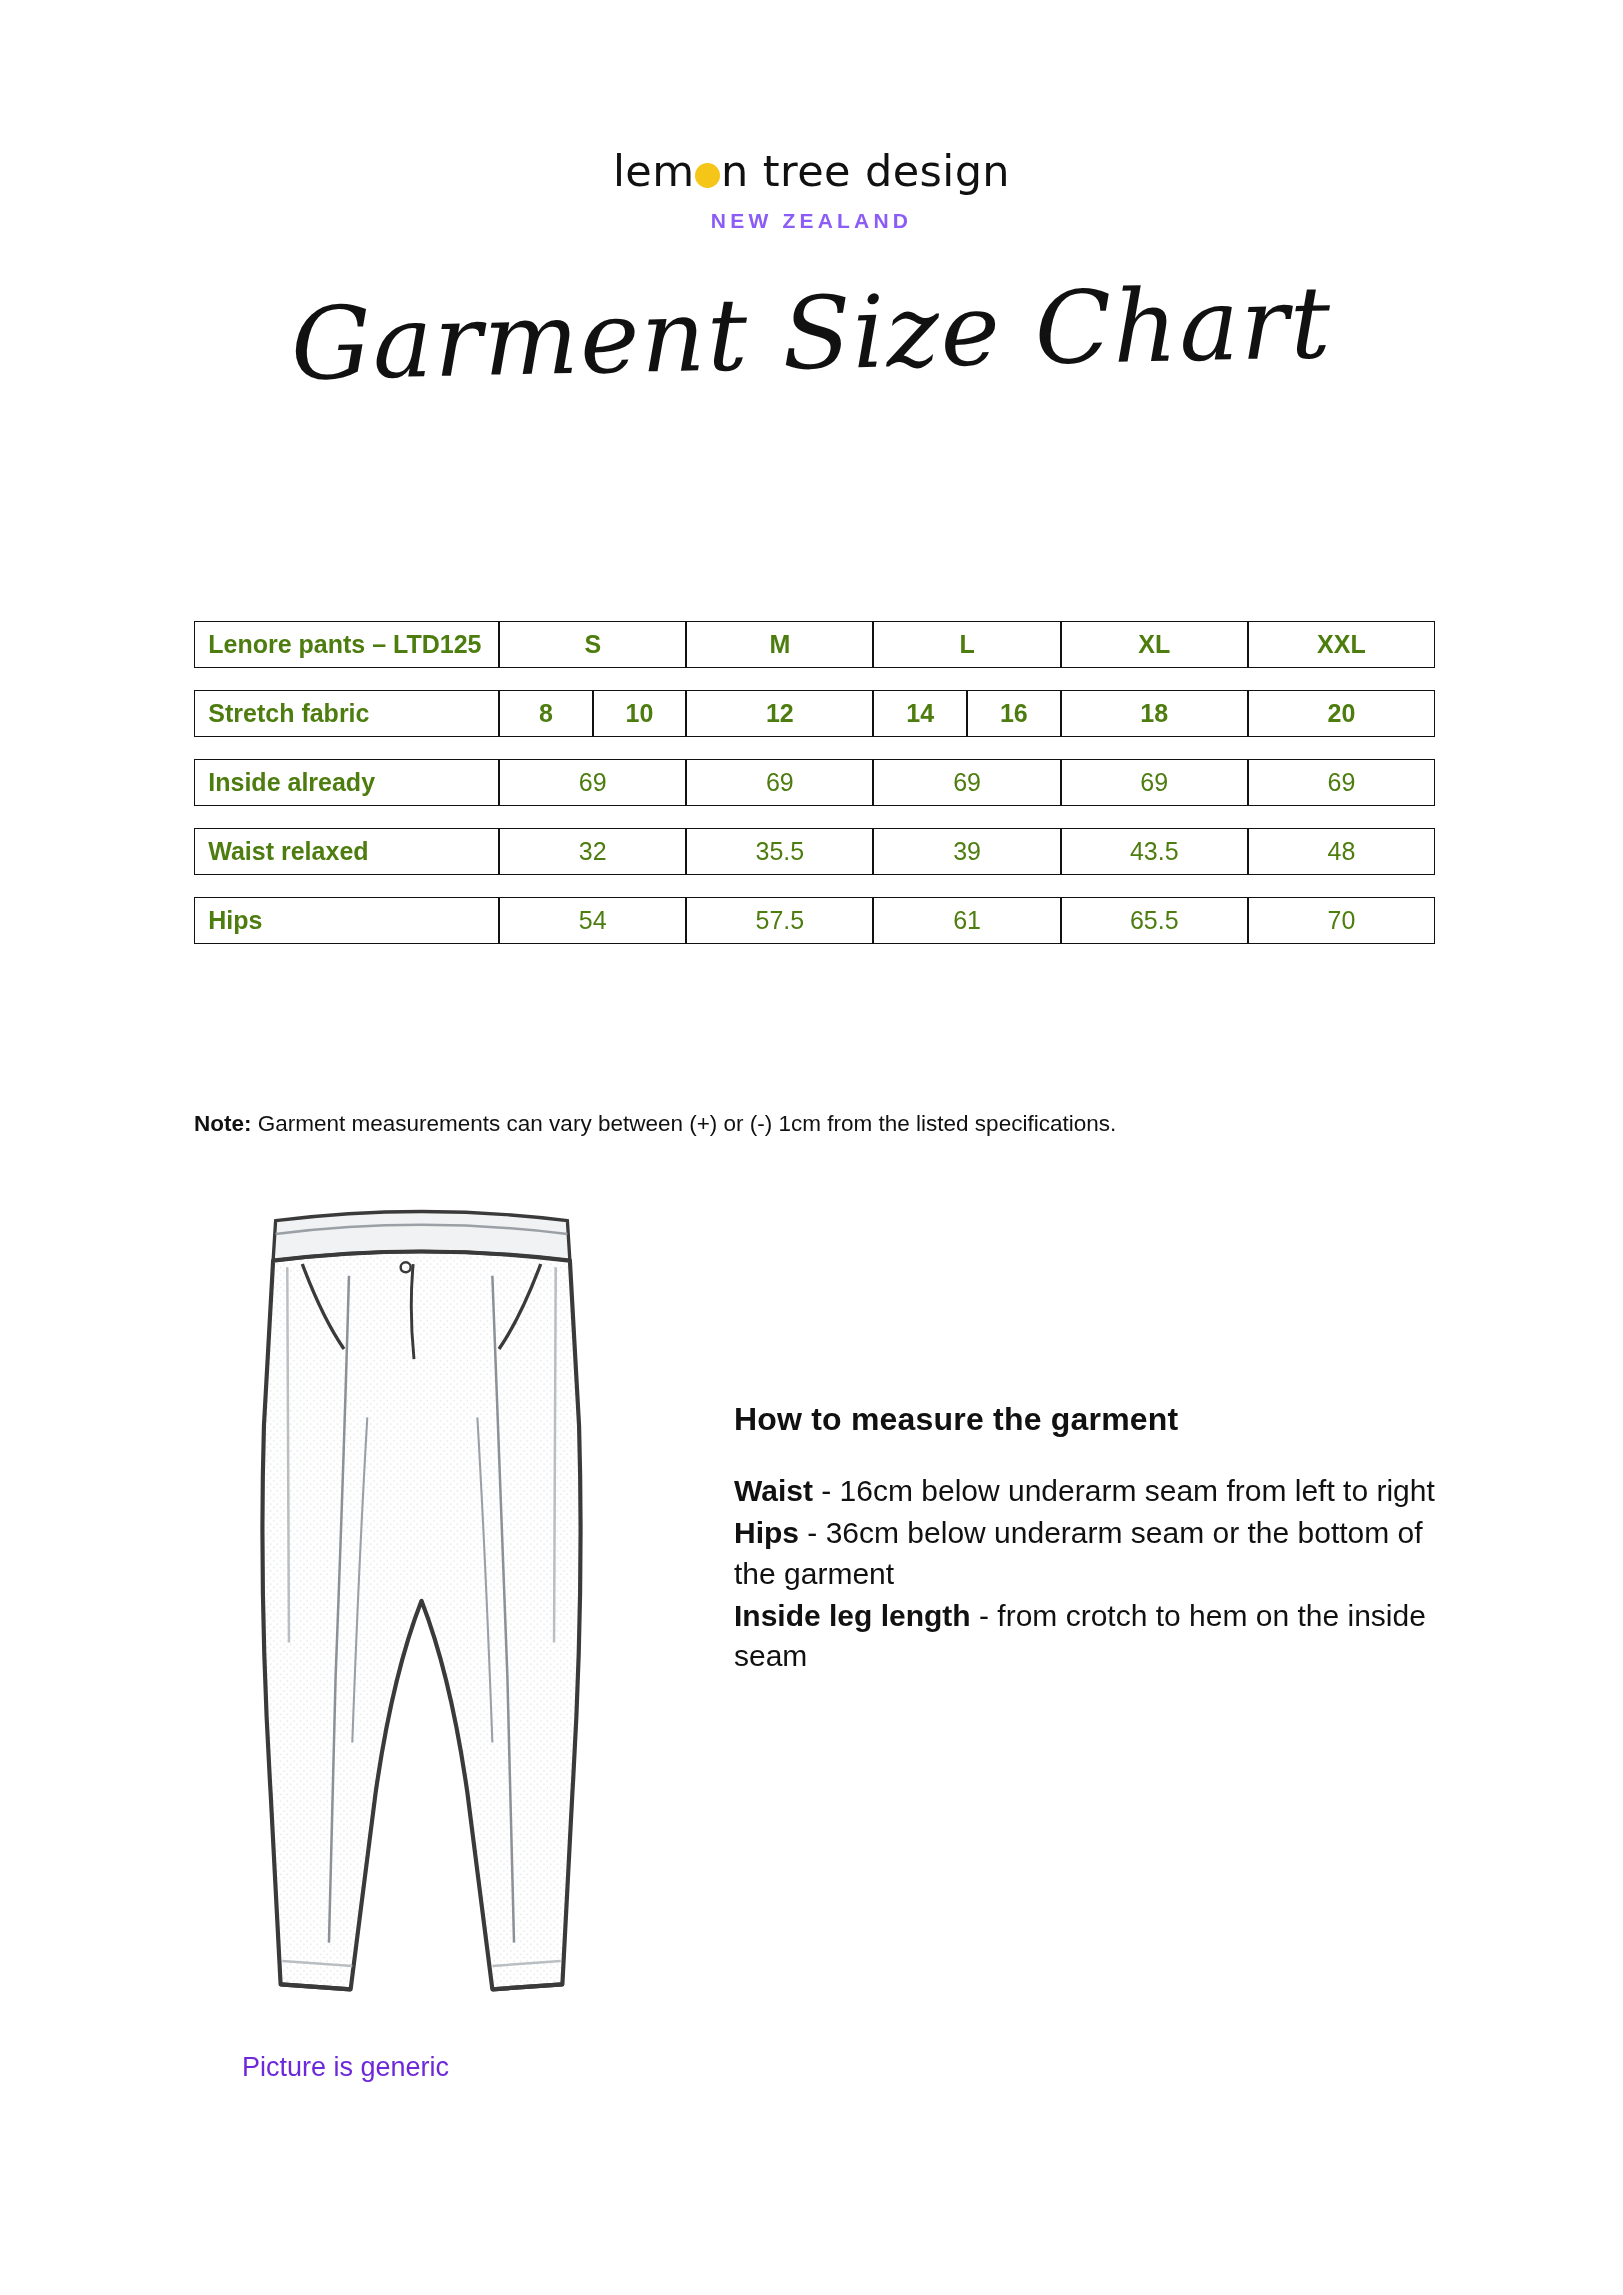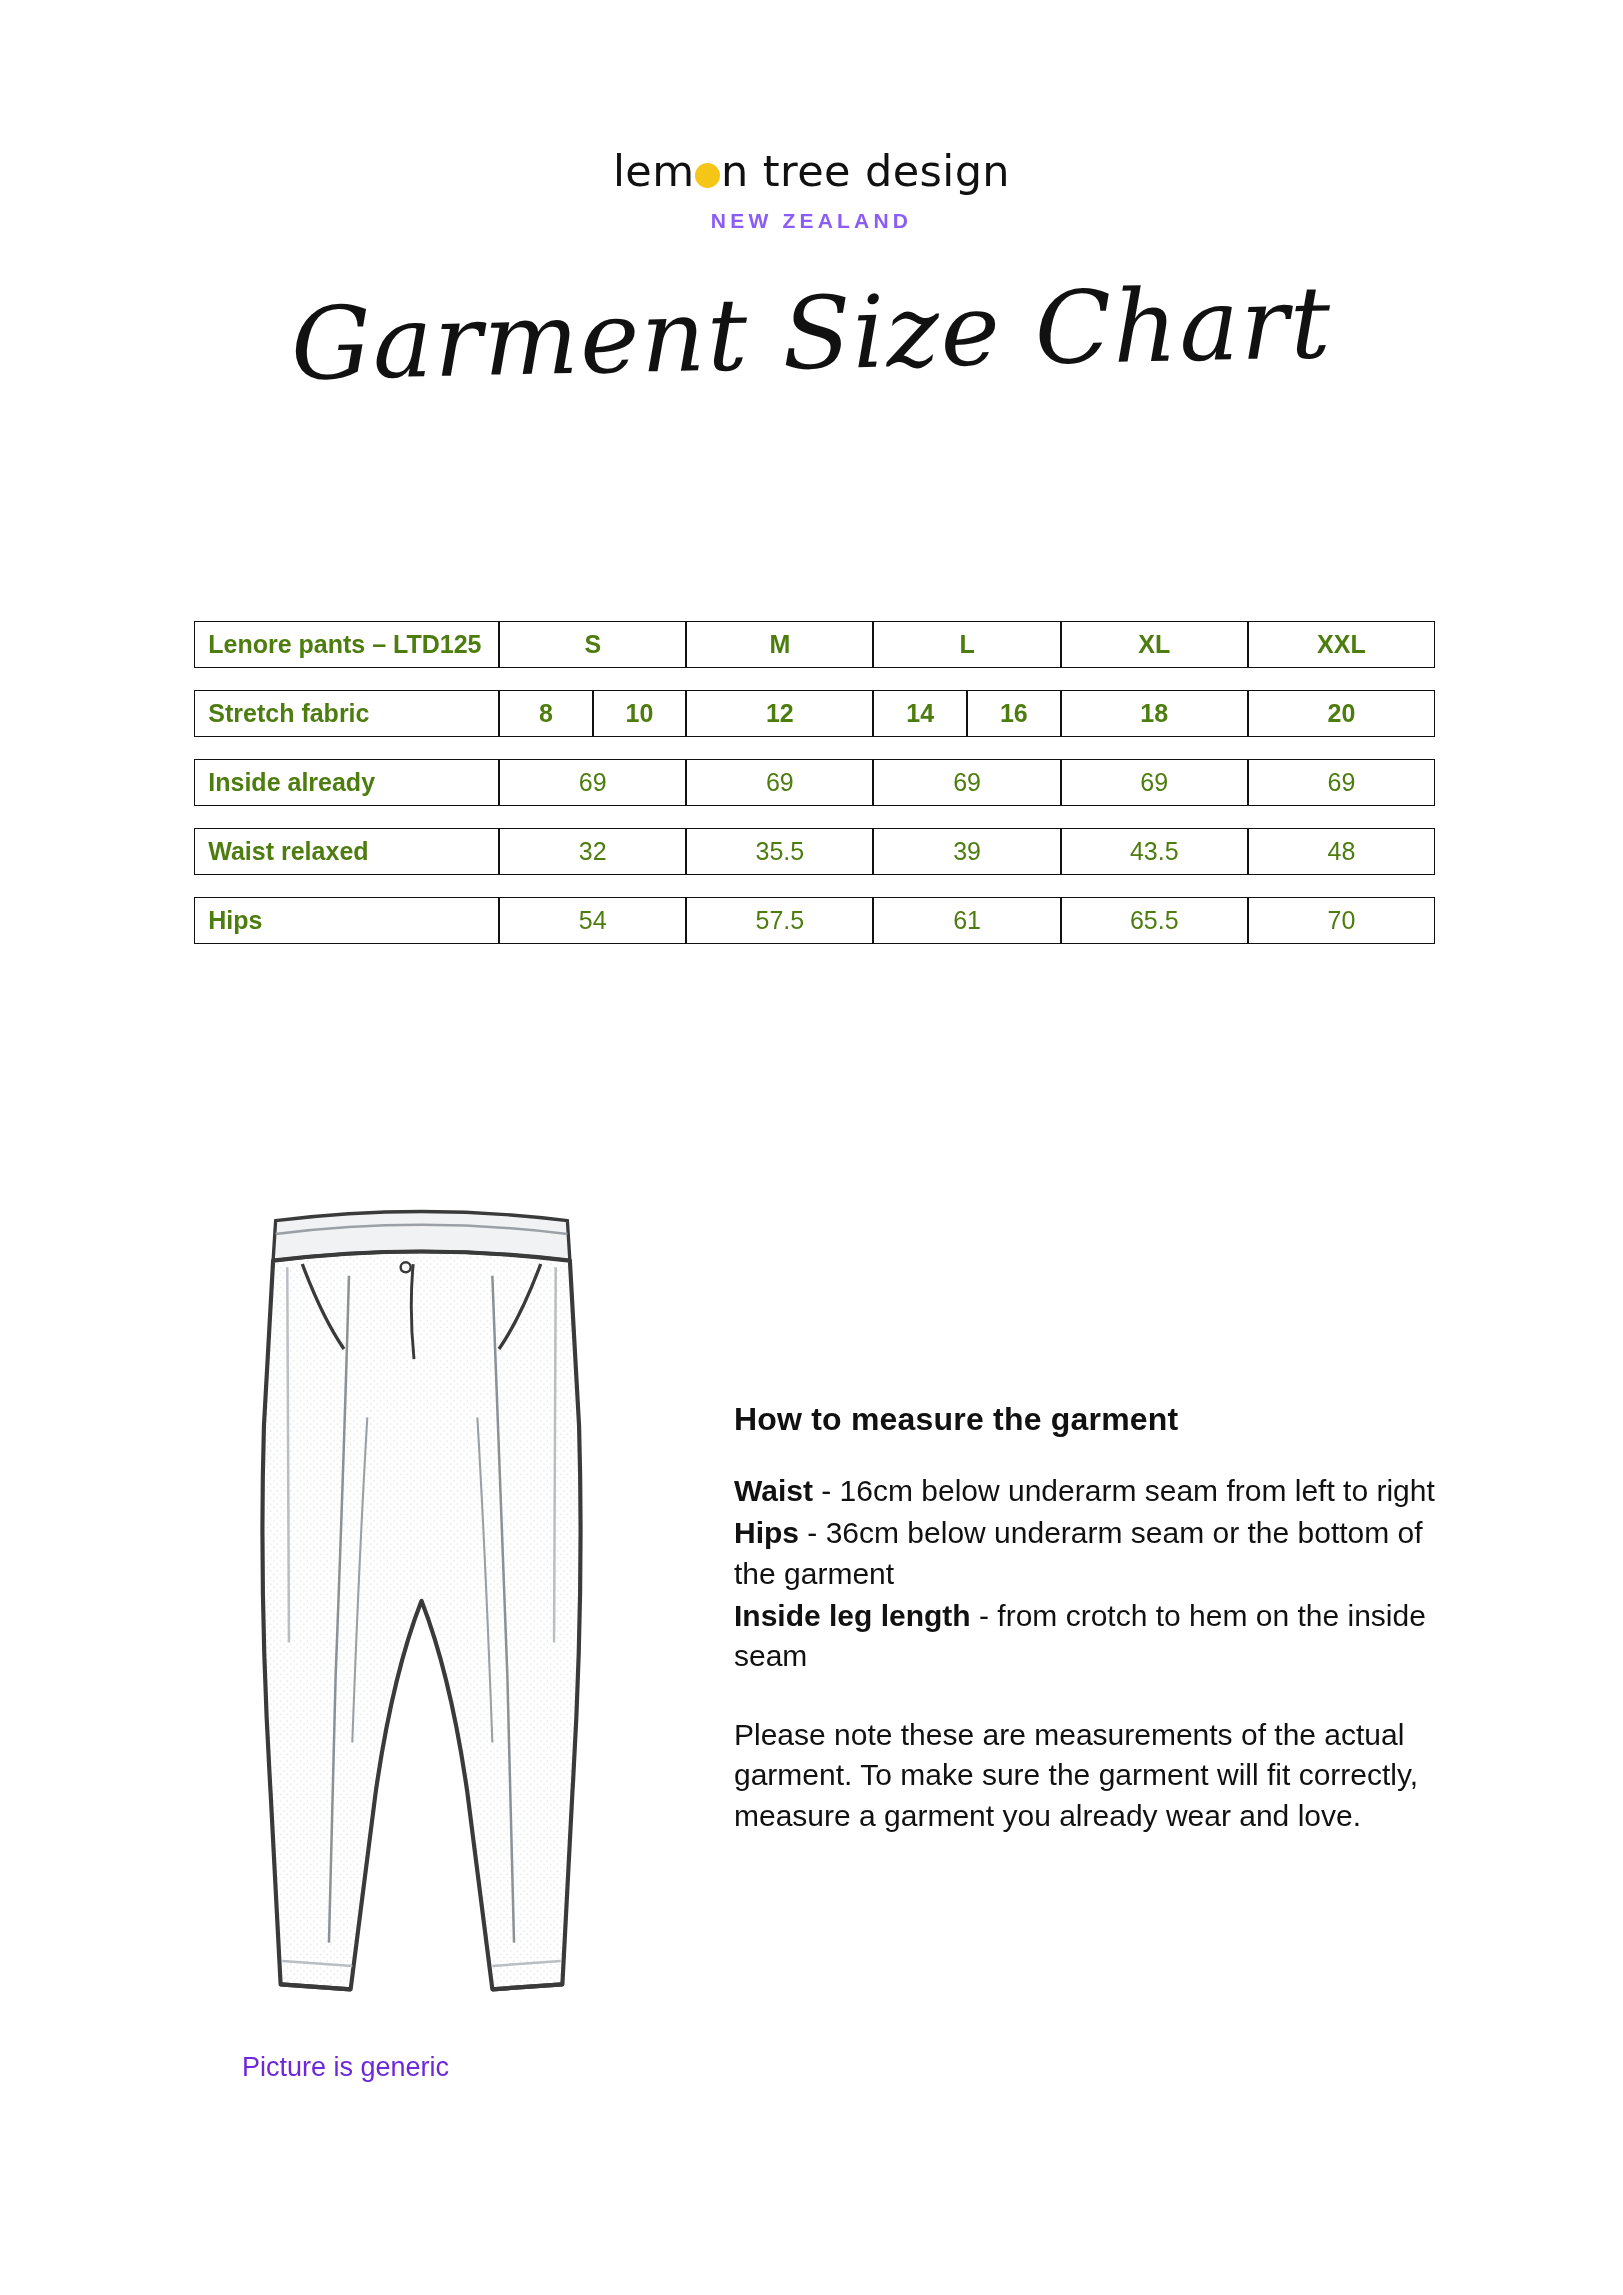"Note: Garment measurements can vary" div.note { html: none -> <div><b>Note:</b><span> Garment measurements can vary between (+) or (-) 1cm from the listed specifications.</span></div> }
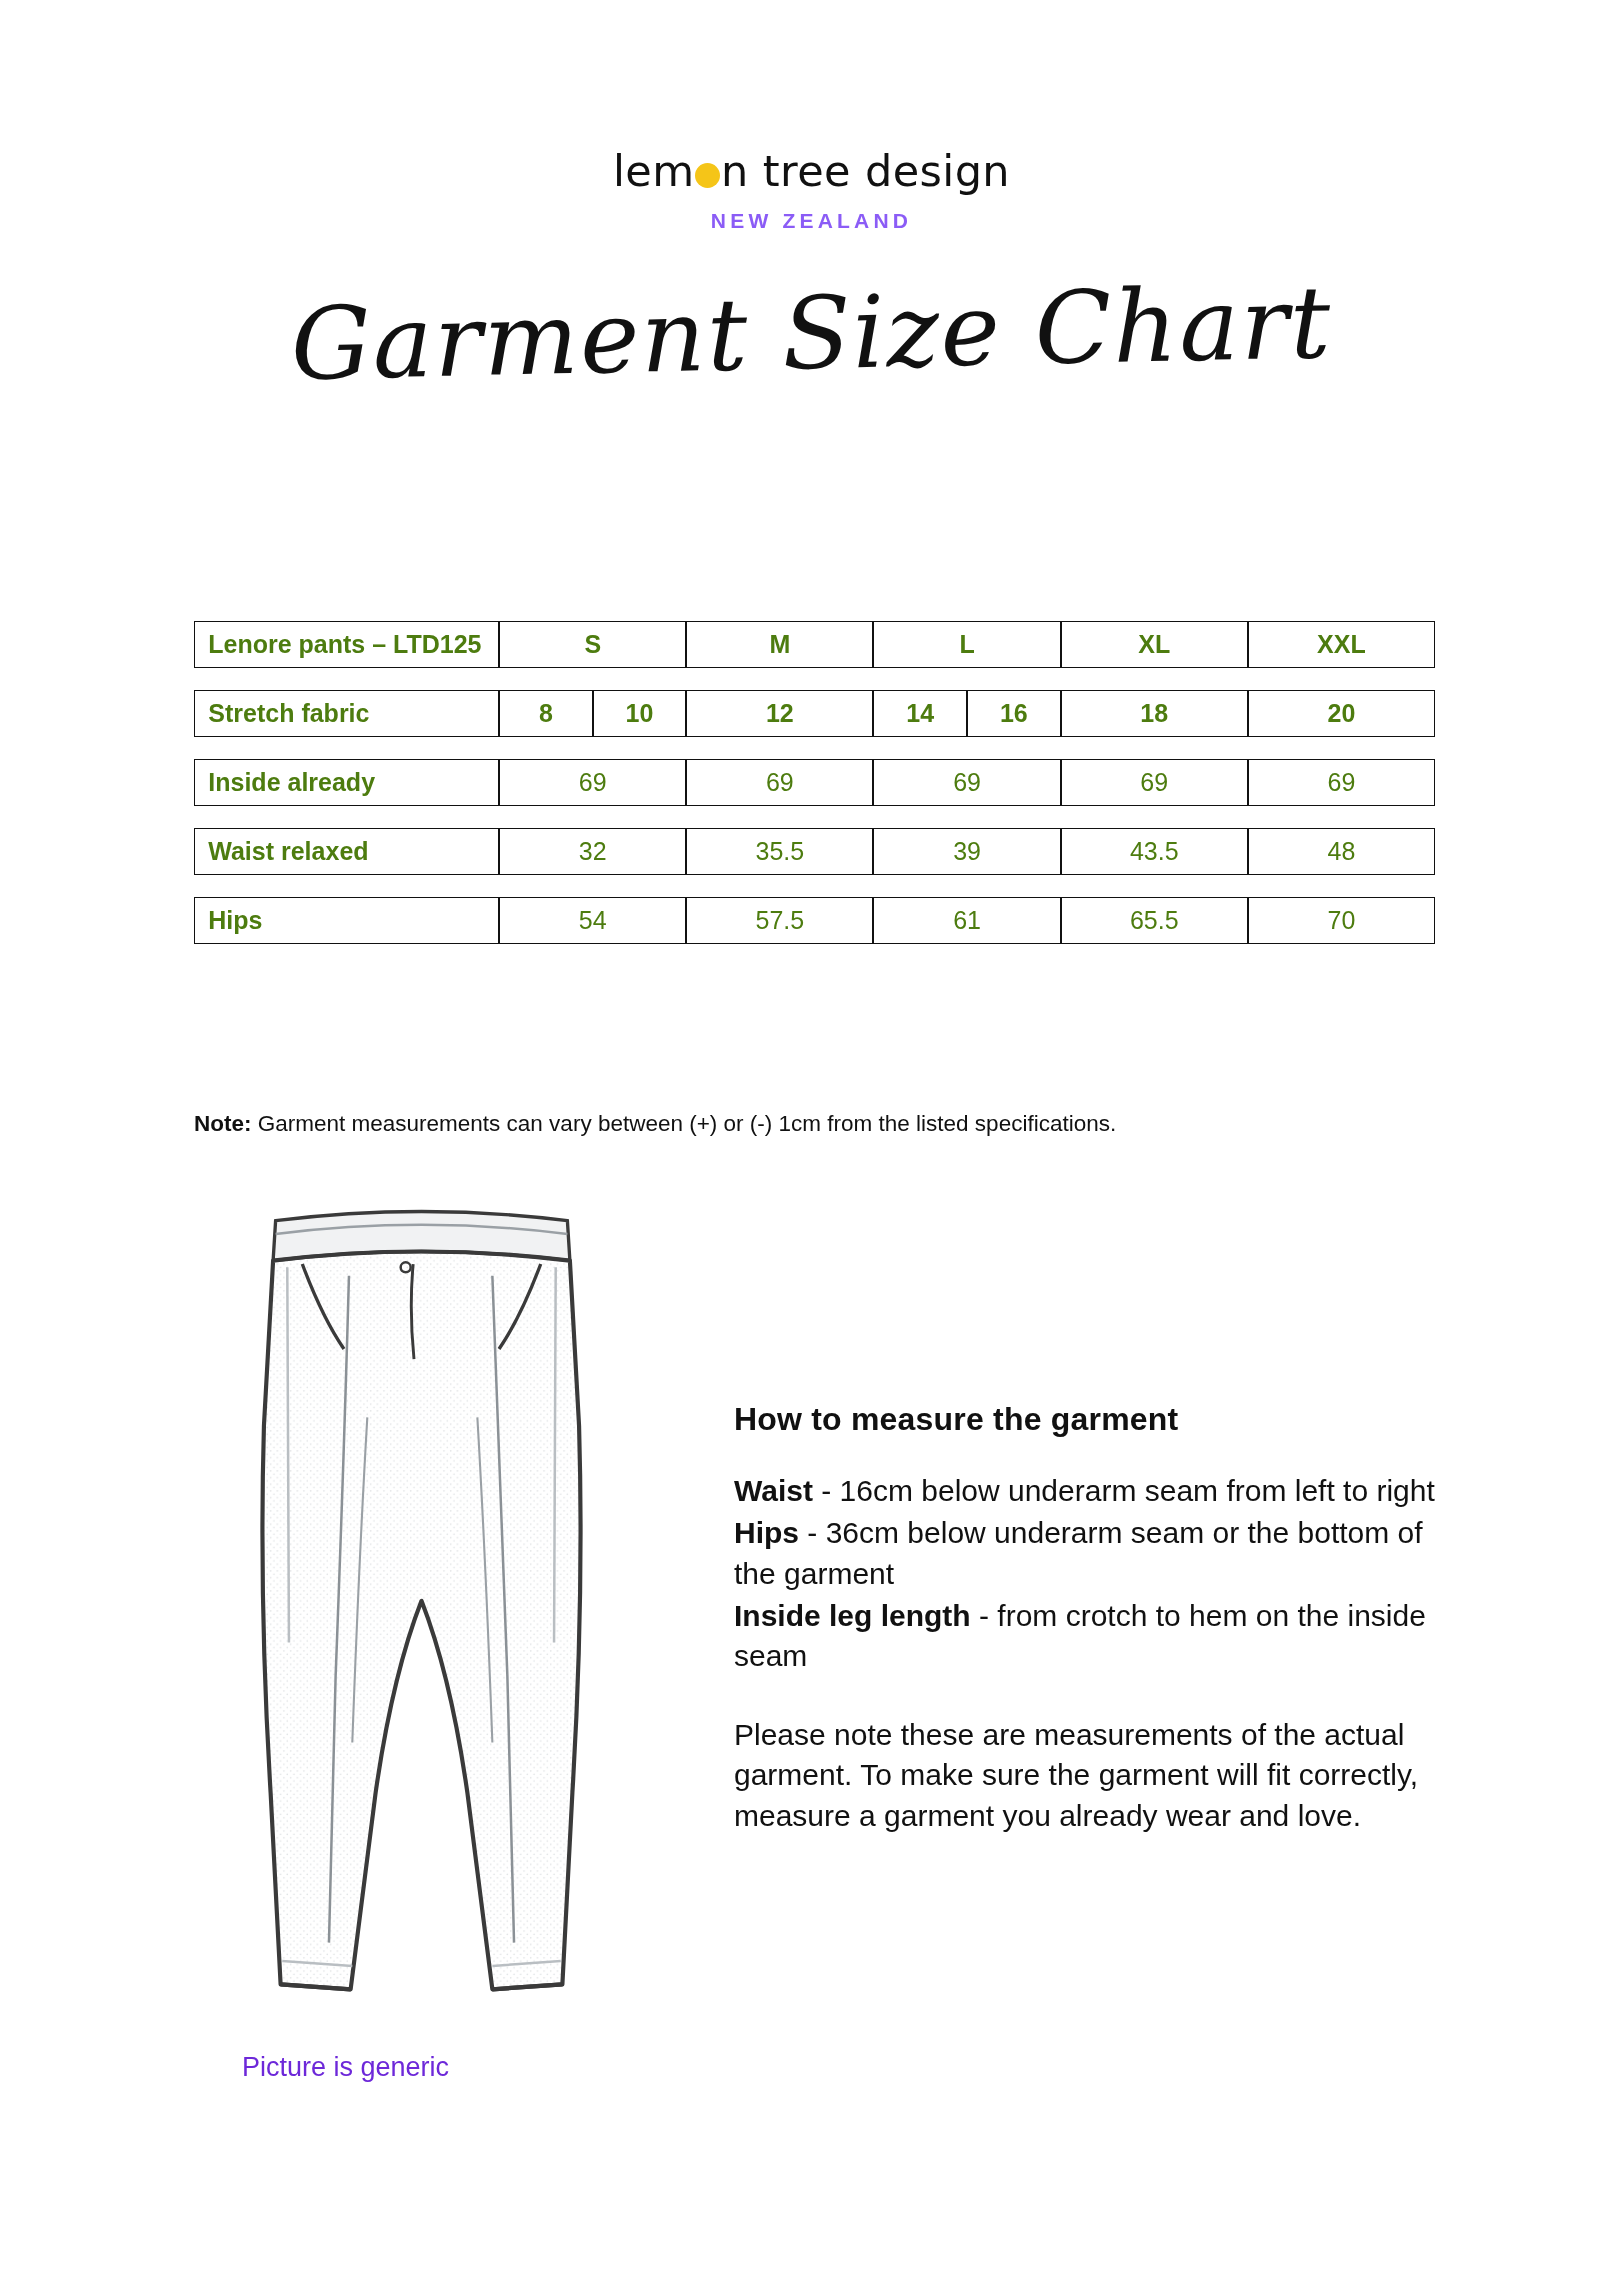"Please note these are measurements" p { html: <p>Please note these are measurements of the actual garment. To make sure the garment will fit correctly, measure a garment you already wear and love.</p> -> none }
